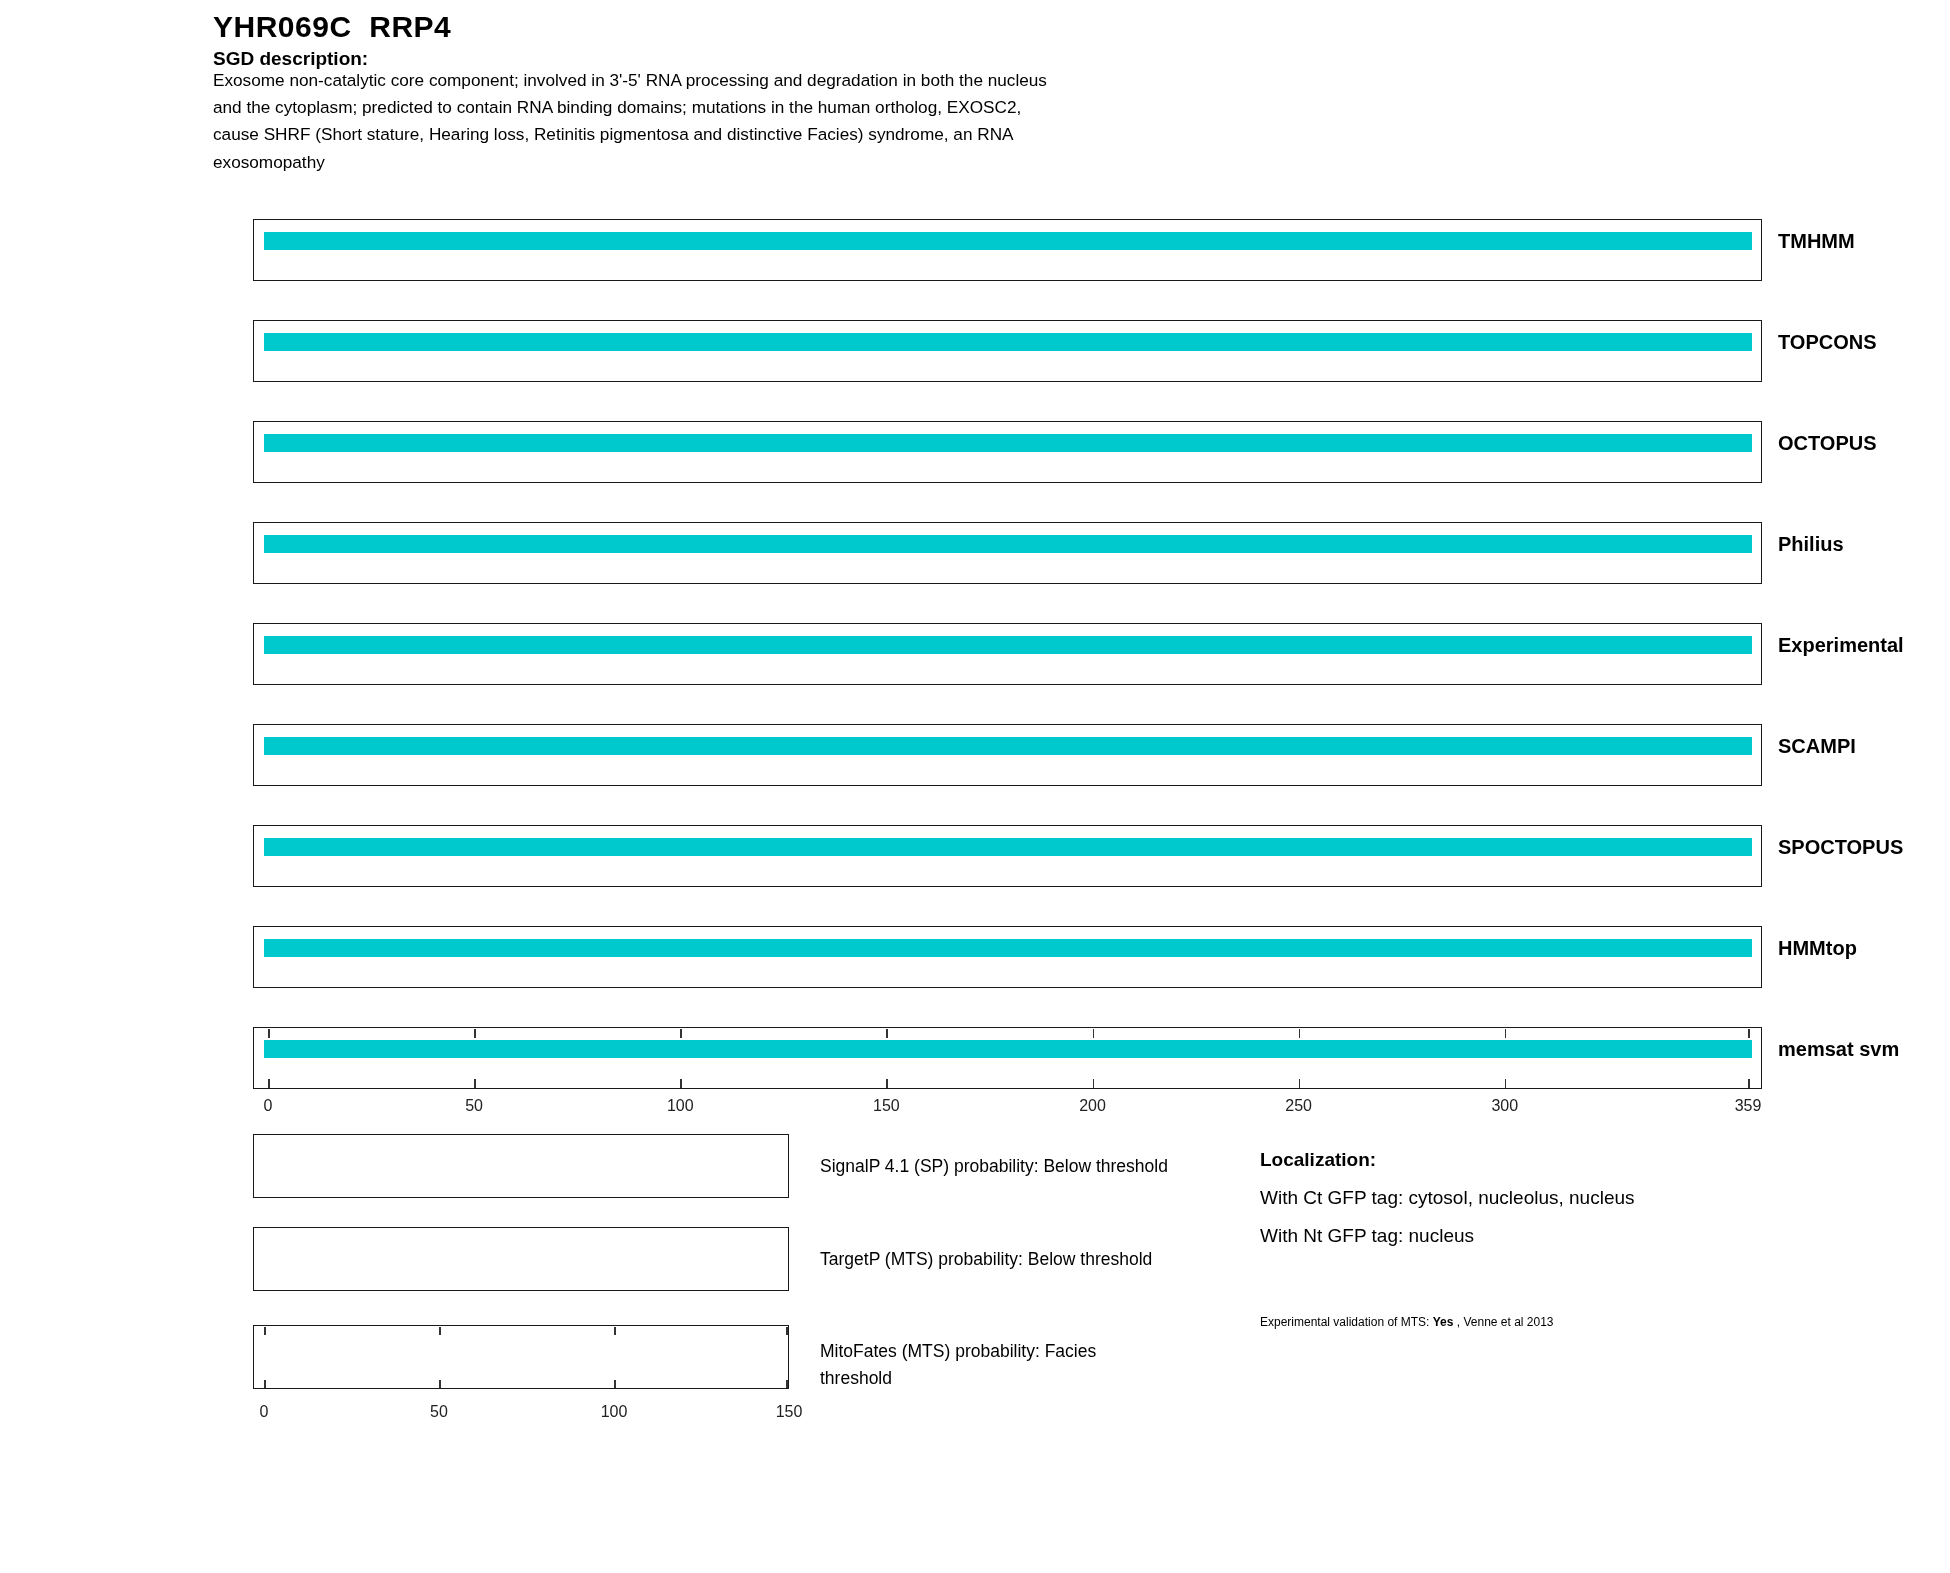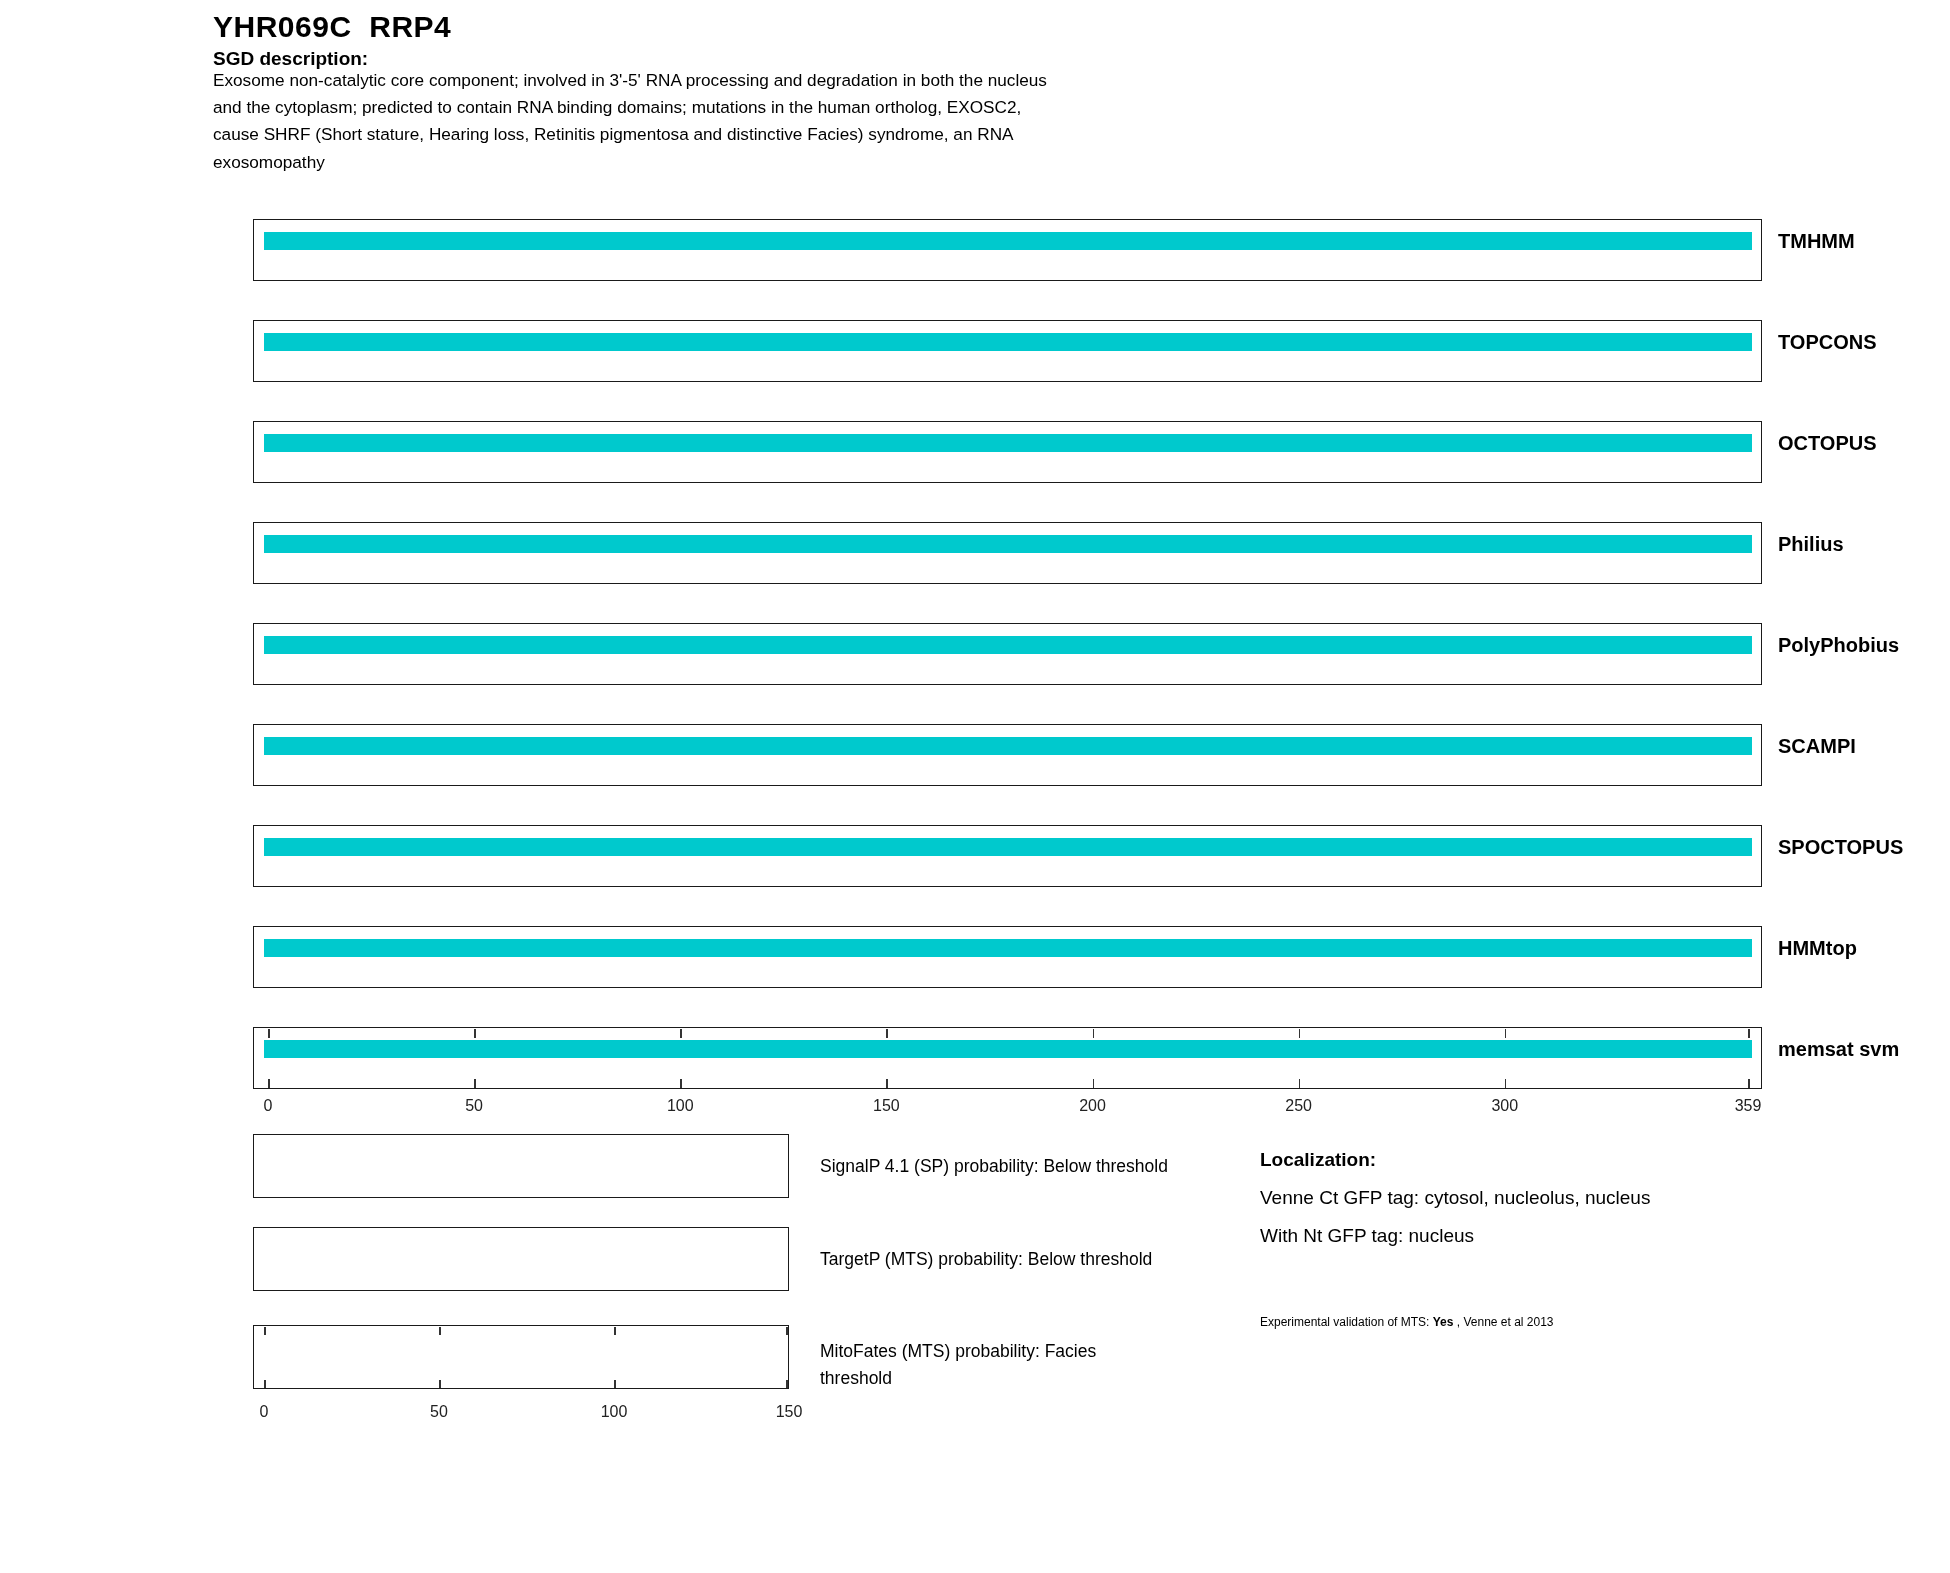"PolyPhobius" div.plabel { text: PolyPhobius -> Experimental }
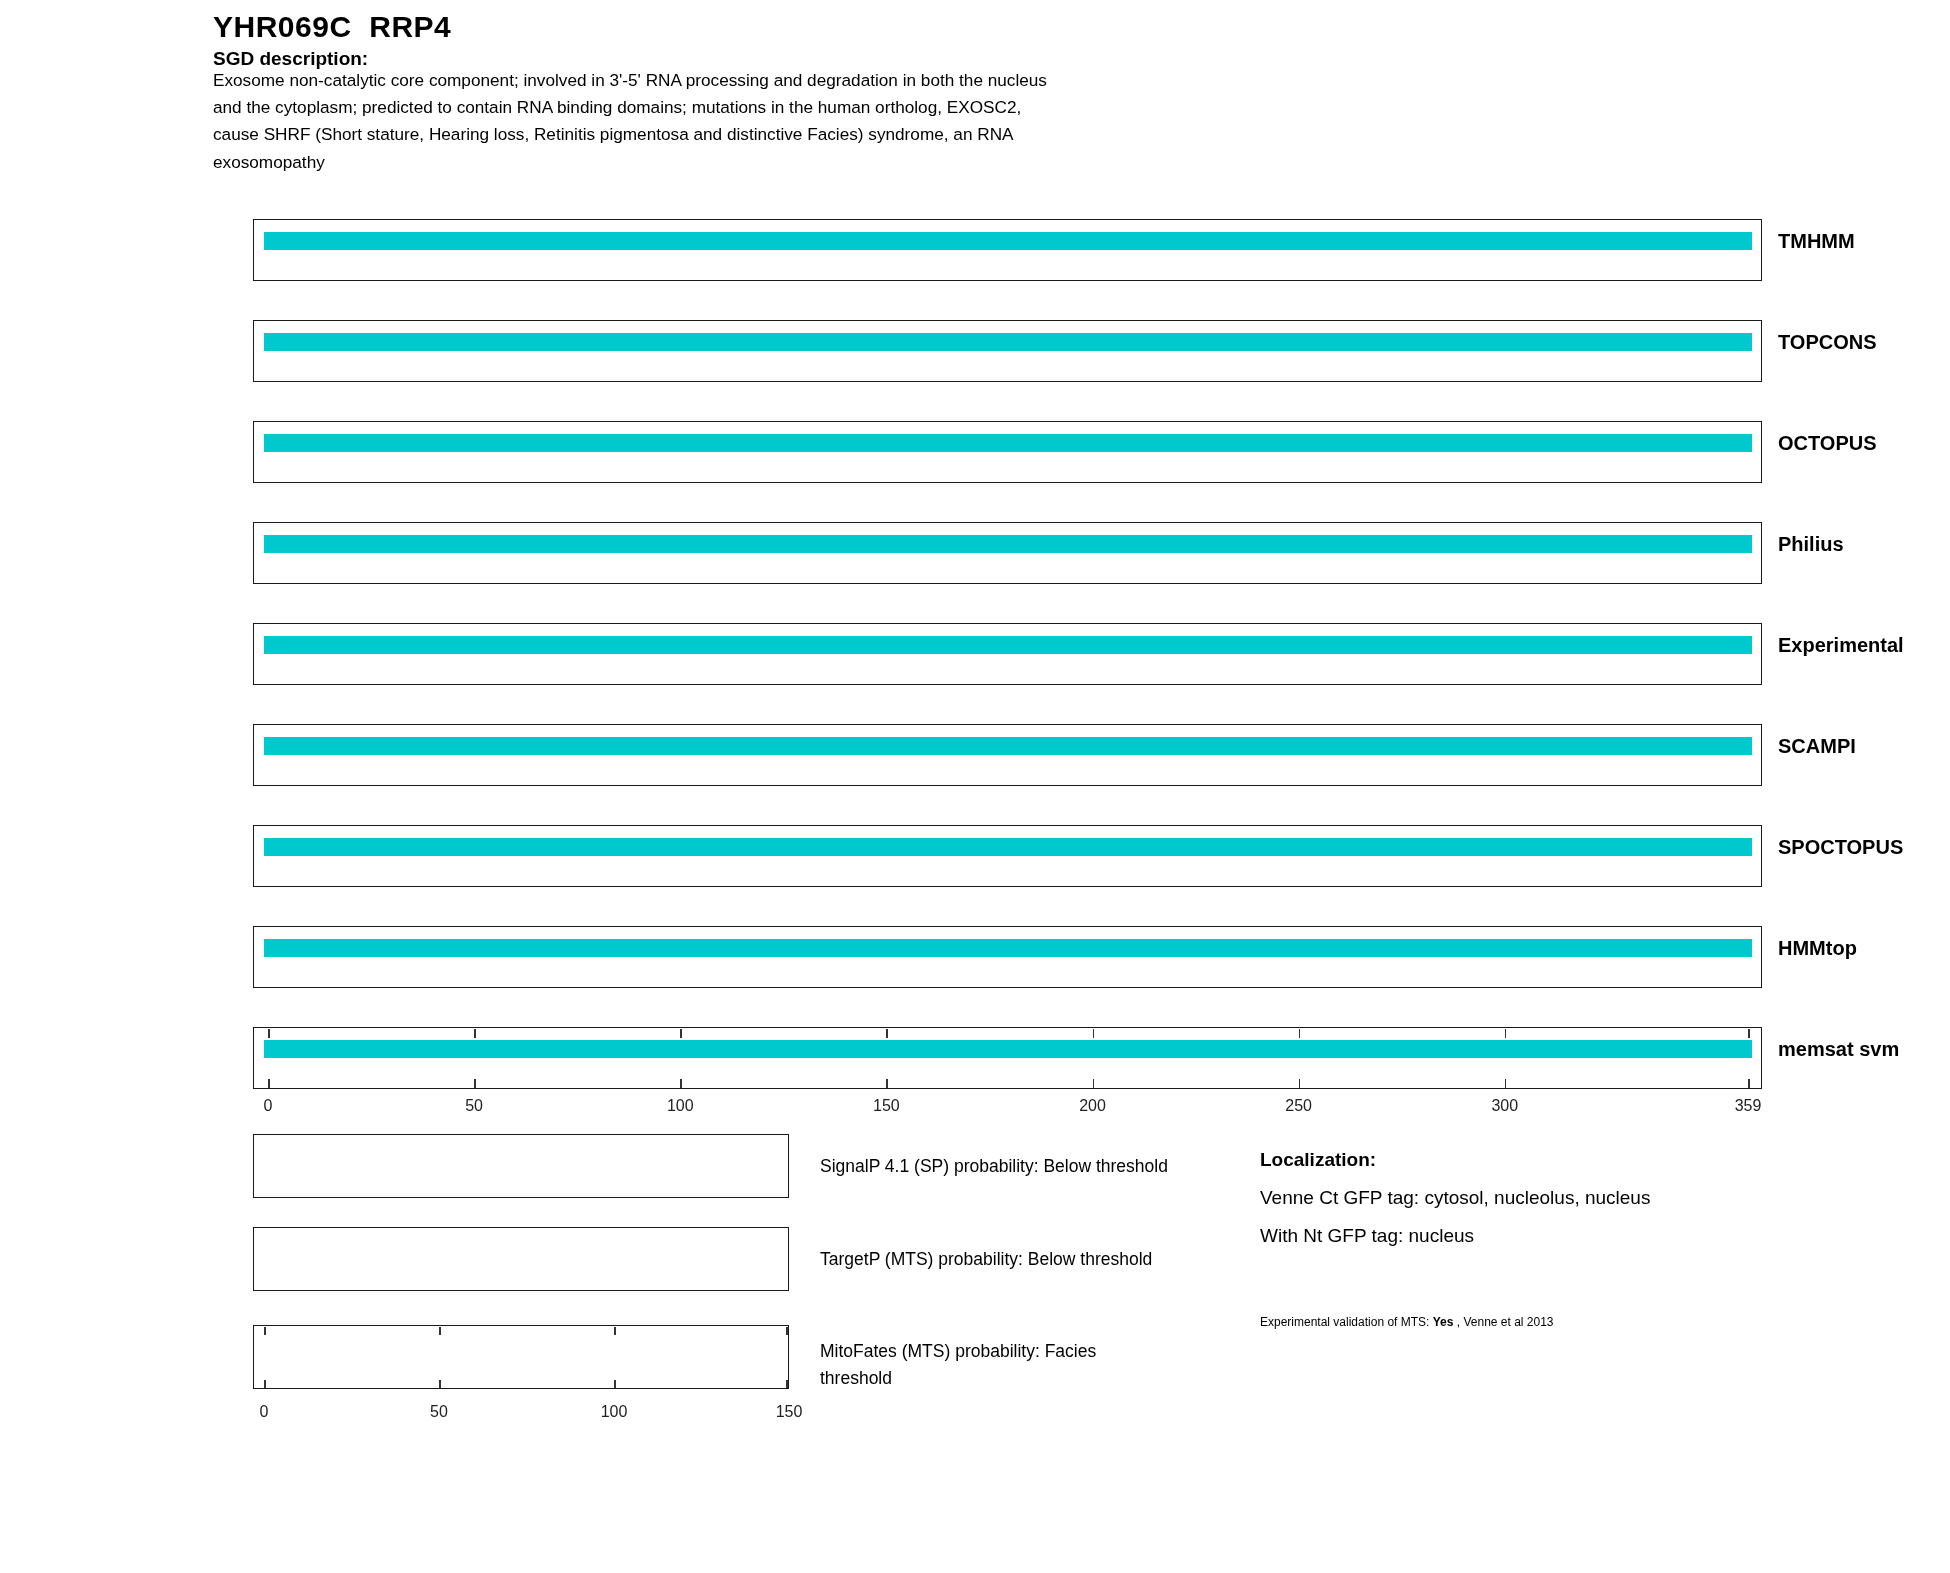"Venne Ct GFP tag: cytosol," div.abs { text: Venne -> With }
